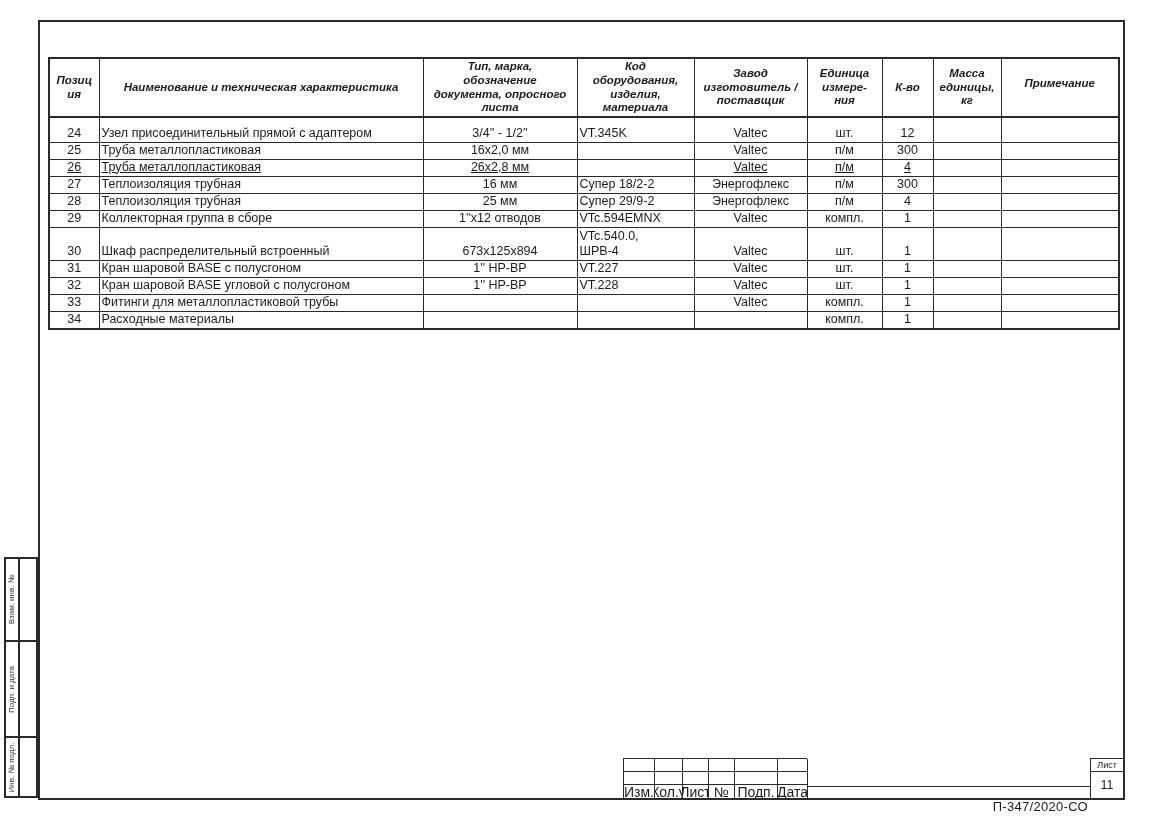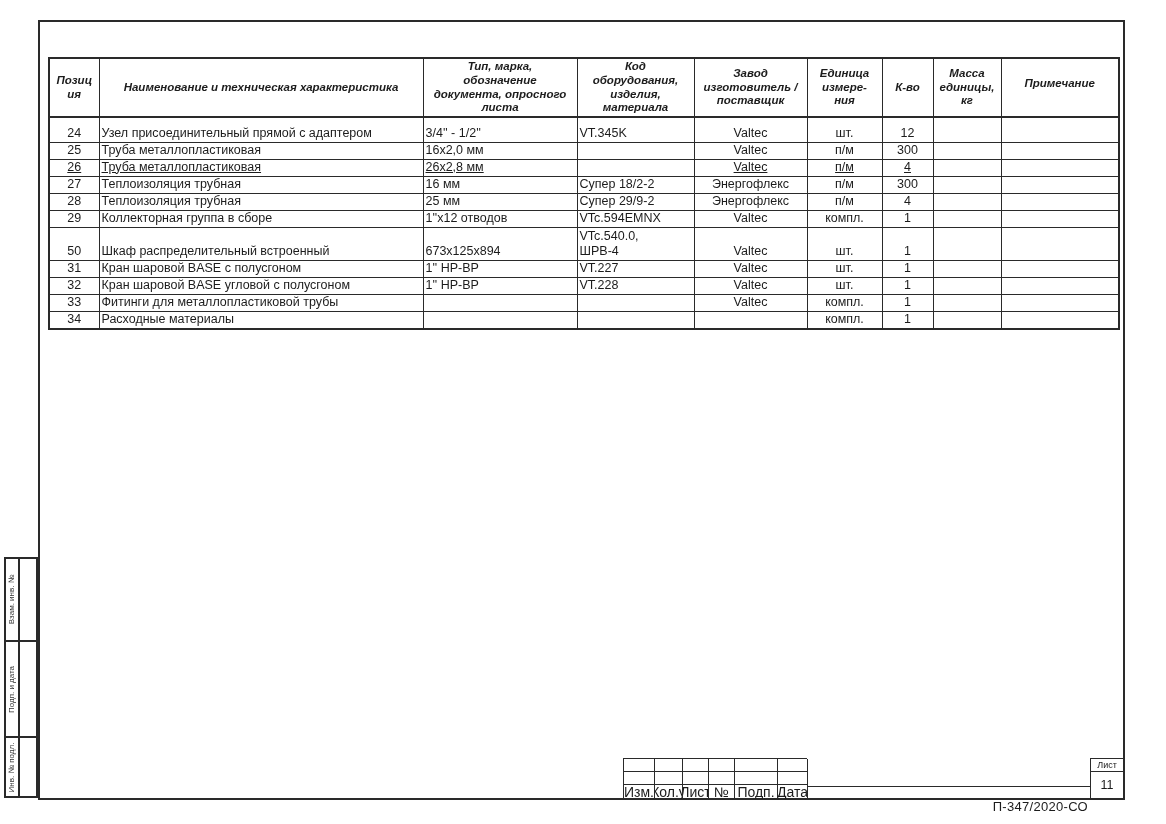"3/4'' - 1/2''" td.c-type { text-align: left -> center }
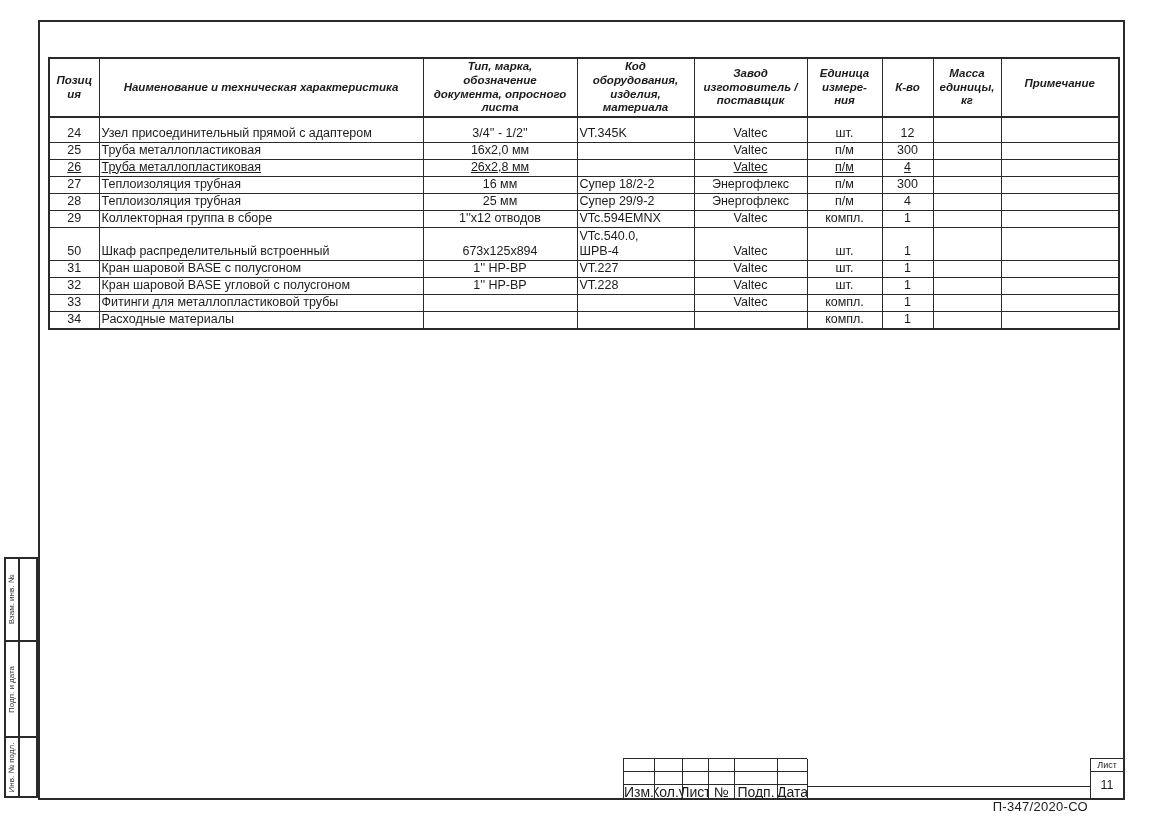"50" td.c-pos { text: 50 -> 30 }
